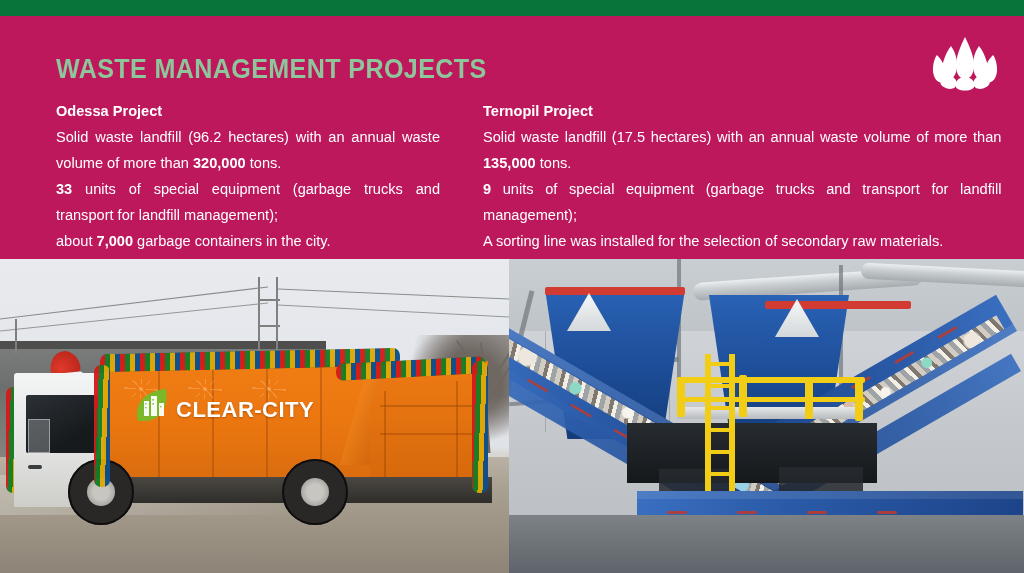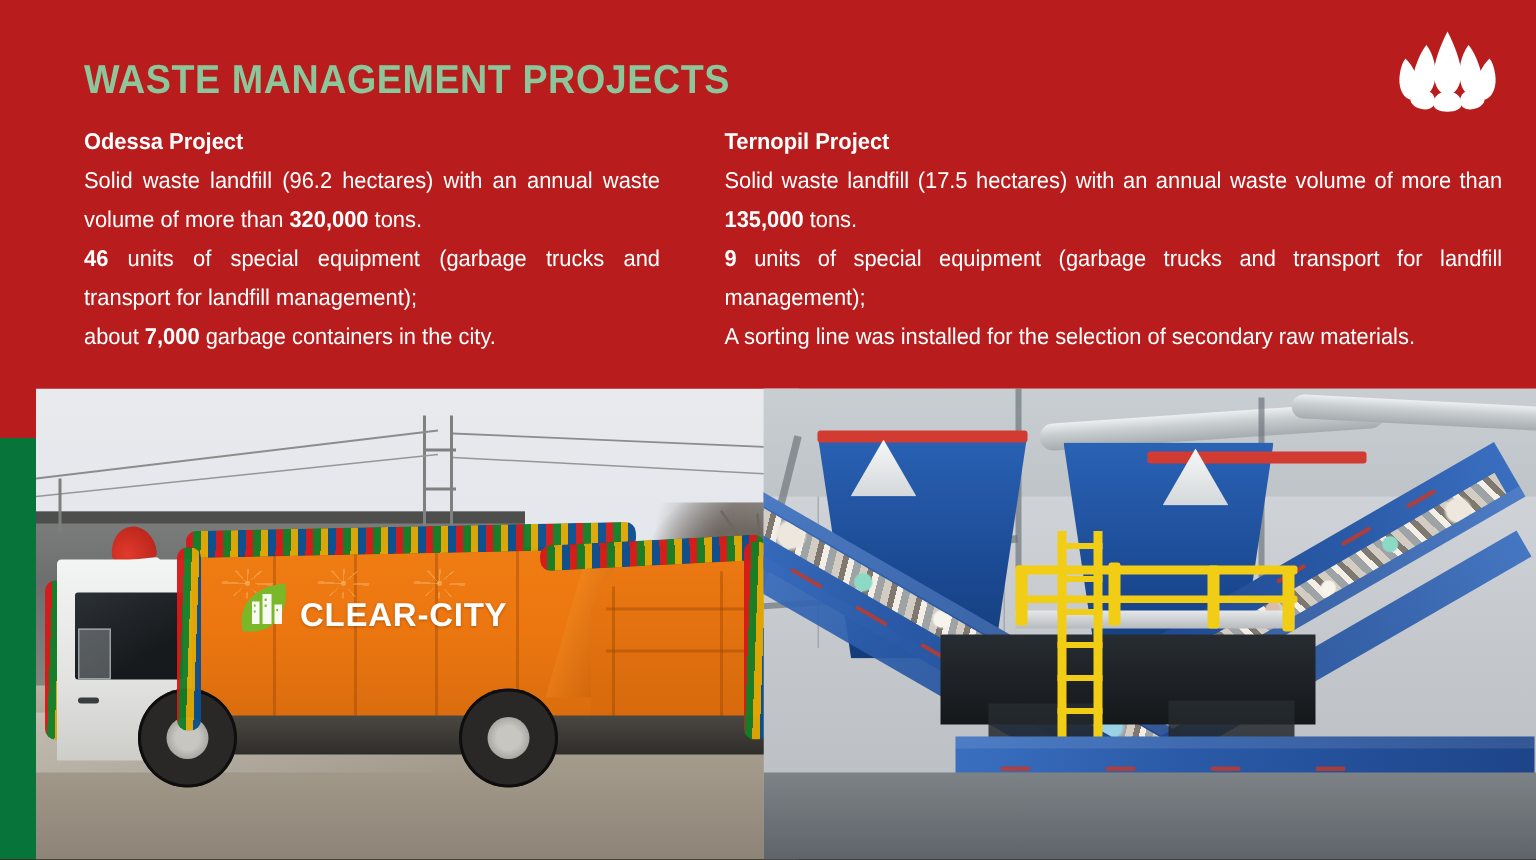"WASTE MANAGEMENT PROJECTS" .green-panel { background: #b91c1c -> #be185d; top: 0 -> 16px }
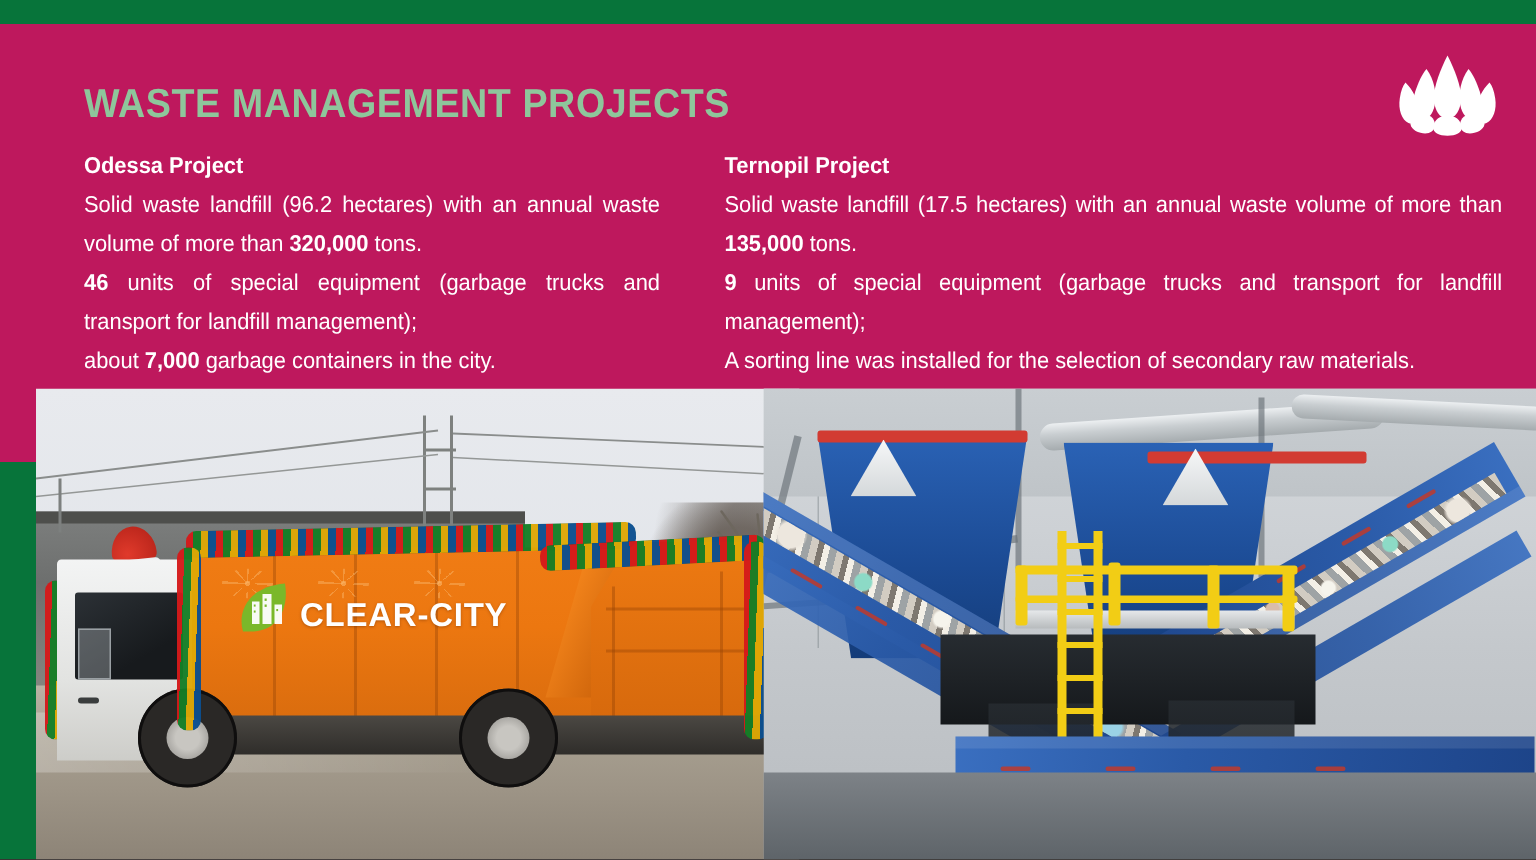"46" b { text: 46 -> 33 }
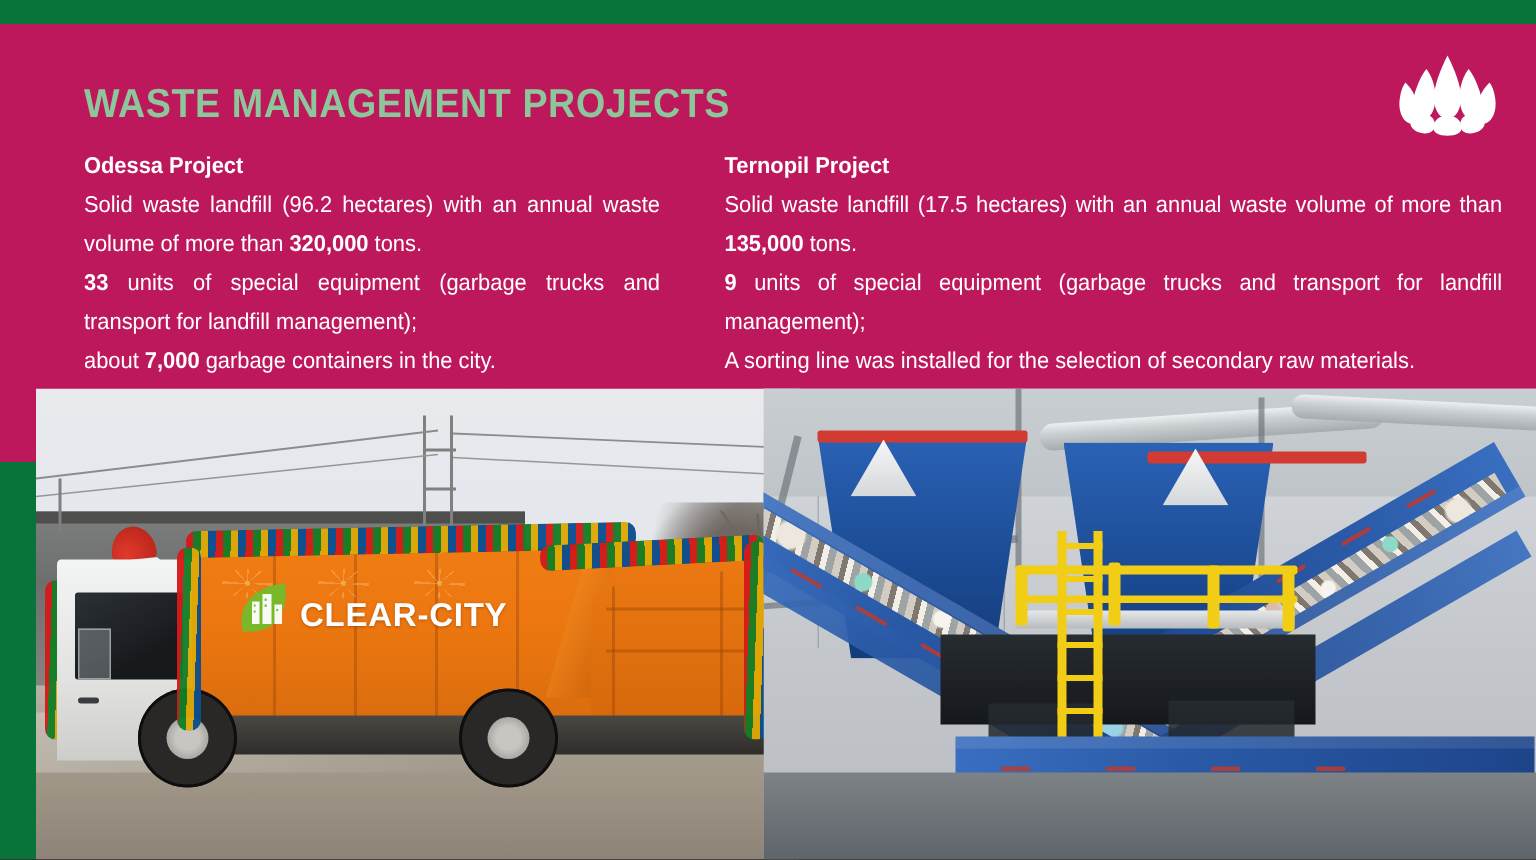"CLEAR-CITY" .photo-left { margin-left: 24px -> none }
